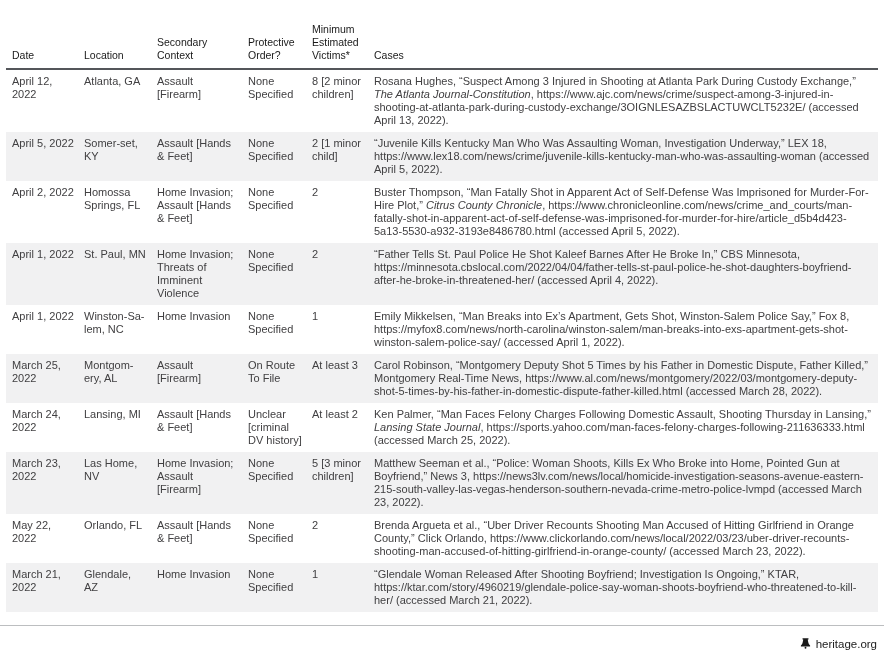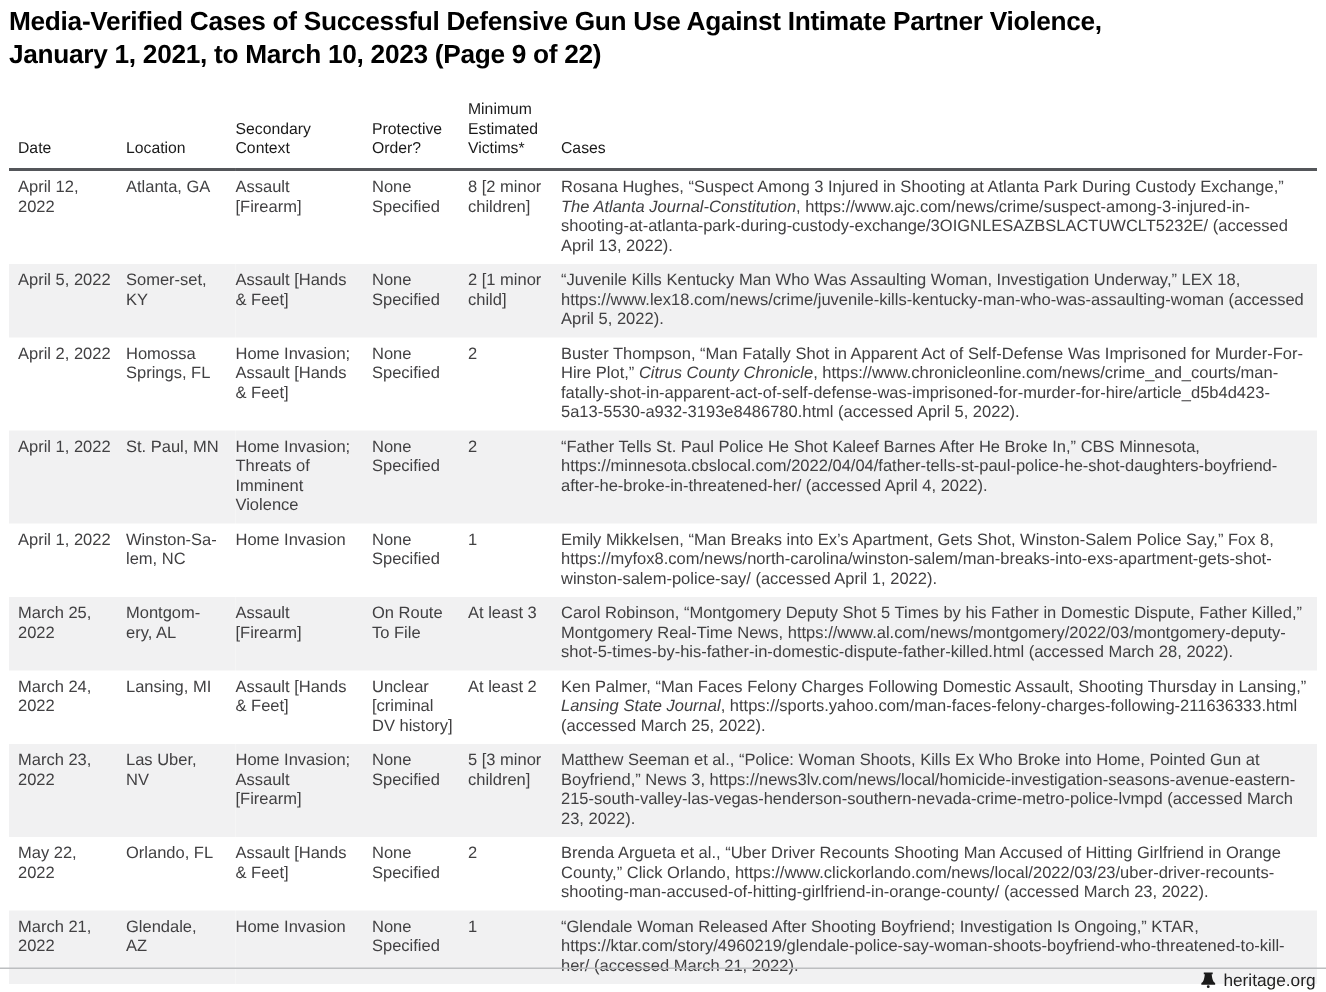"Media-Verified Cases of Successful" h1.title { html: <h1>Media-Verified Cases of Successful Defensive Gun Use Against Intimate Partner Violence, January 1, 2021, to March 10, 2023 (Page 9 of 22)</h1> -> none }
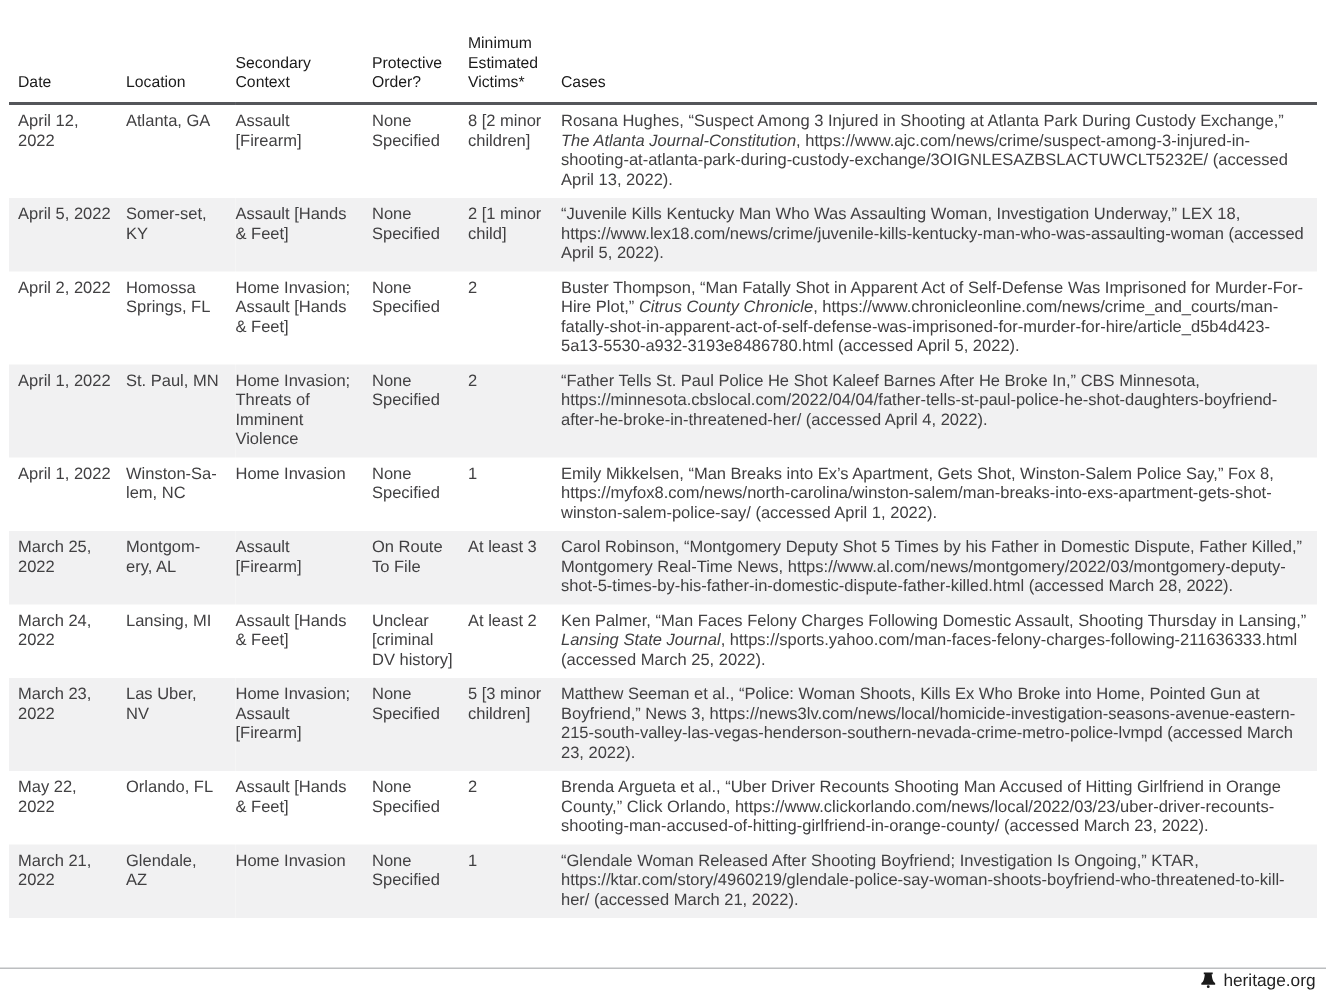"Las Uber, NV" td.col-location { text: Uber -> Home }
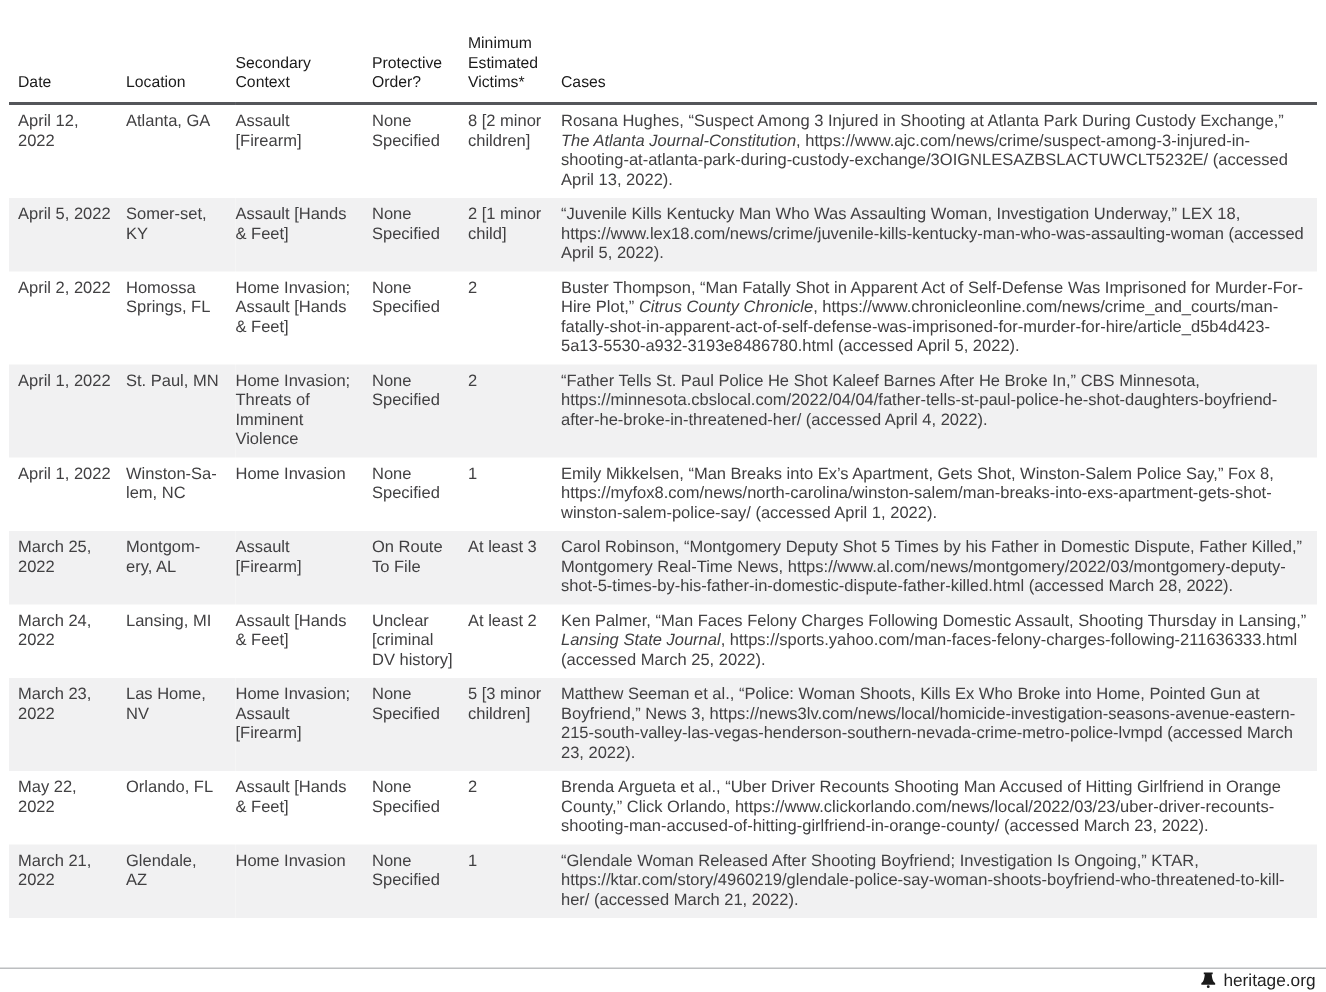"heritage.org" .footer { height: 16px -> 36px }
